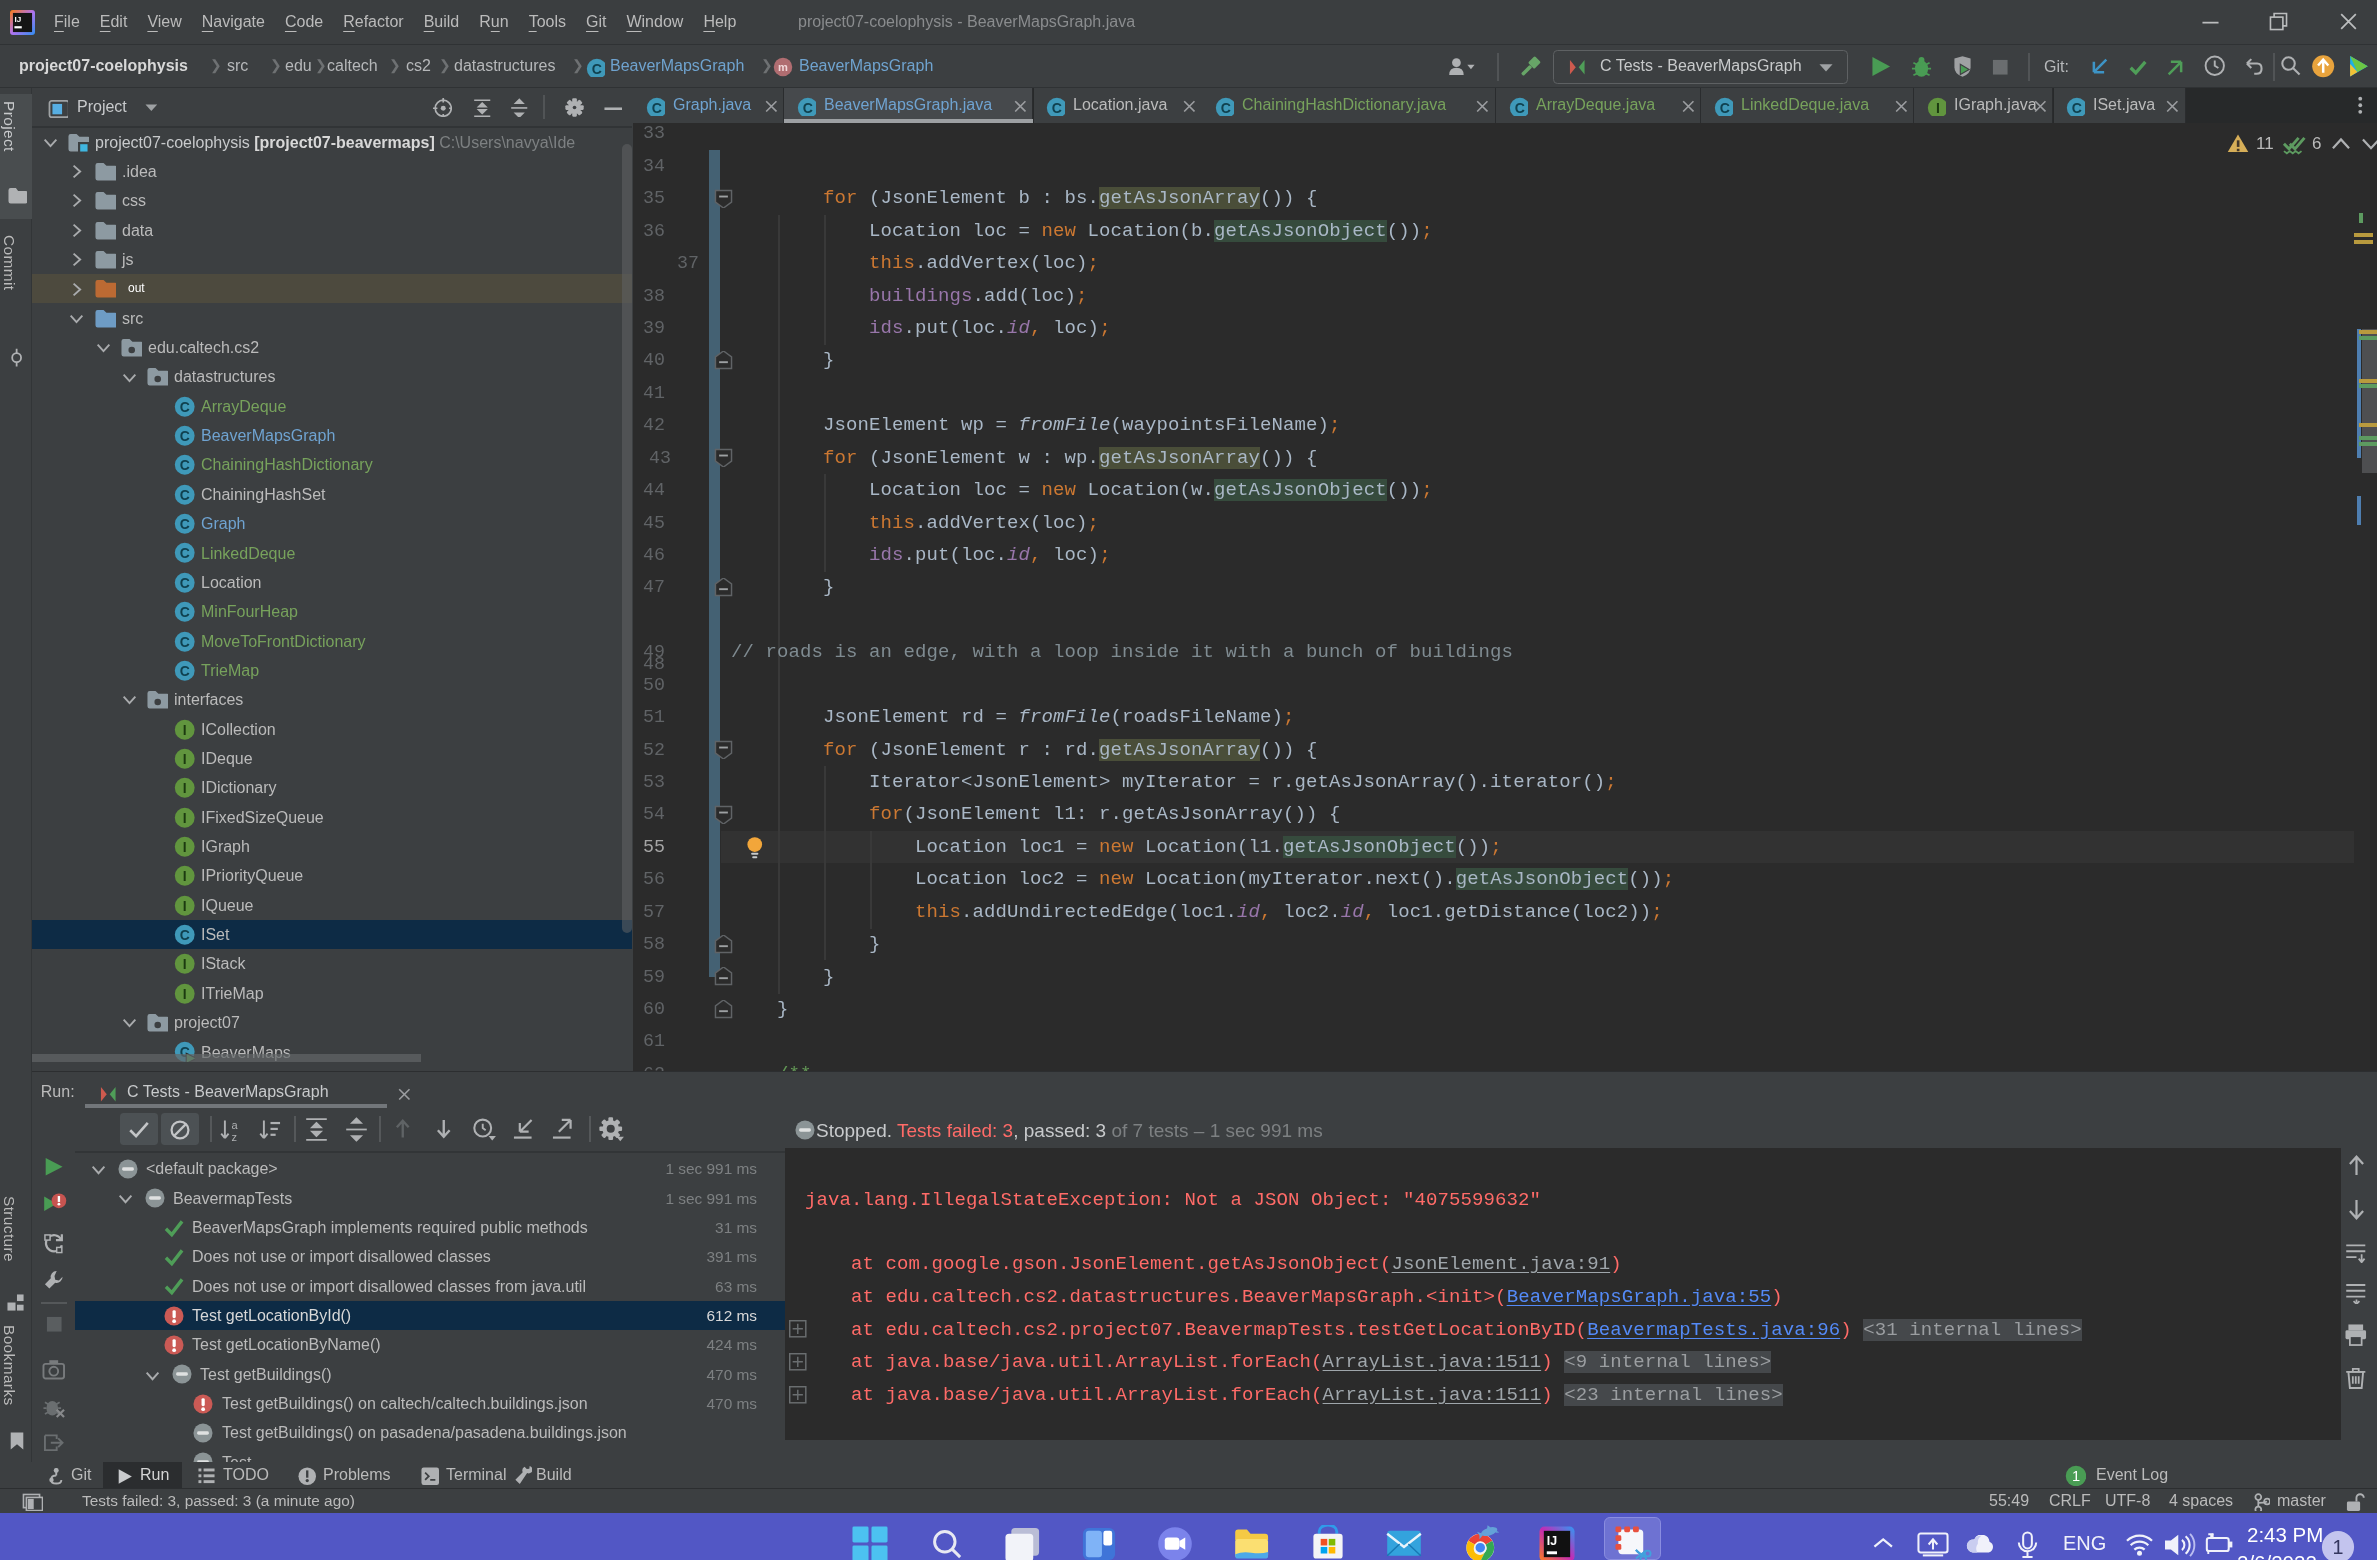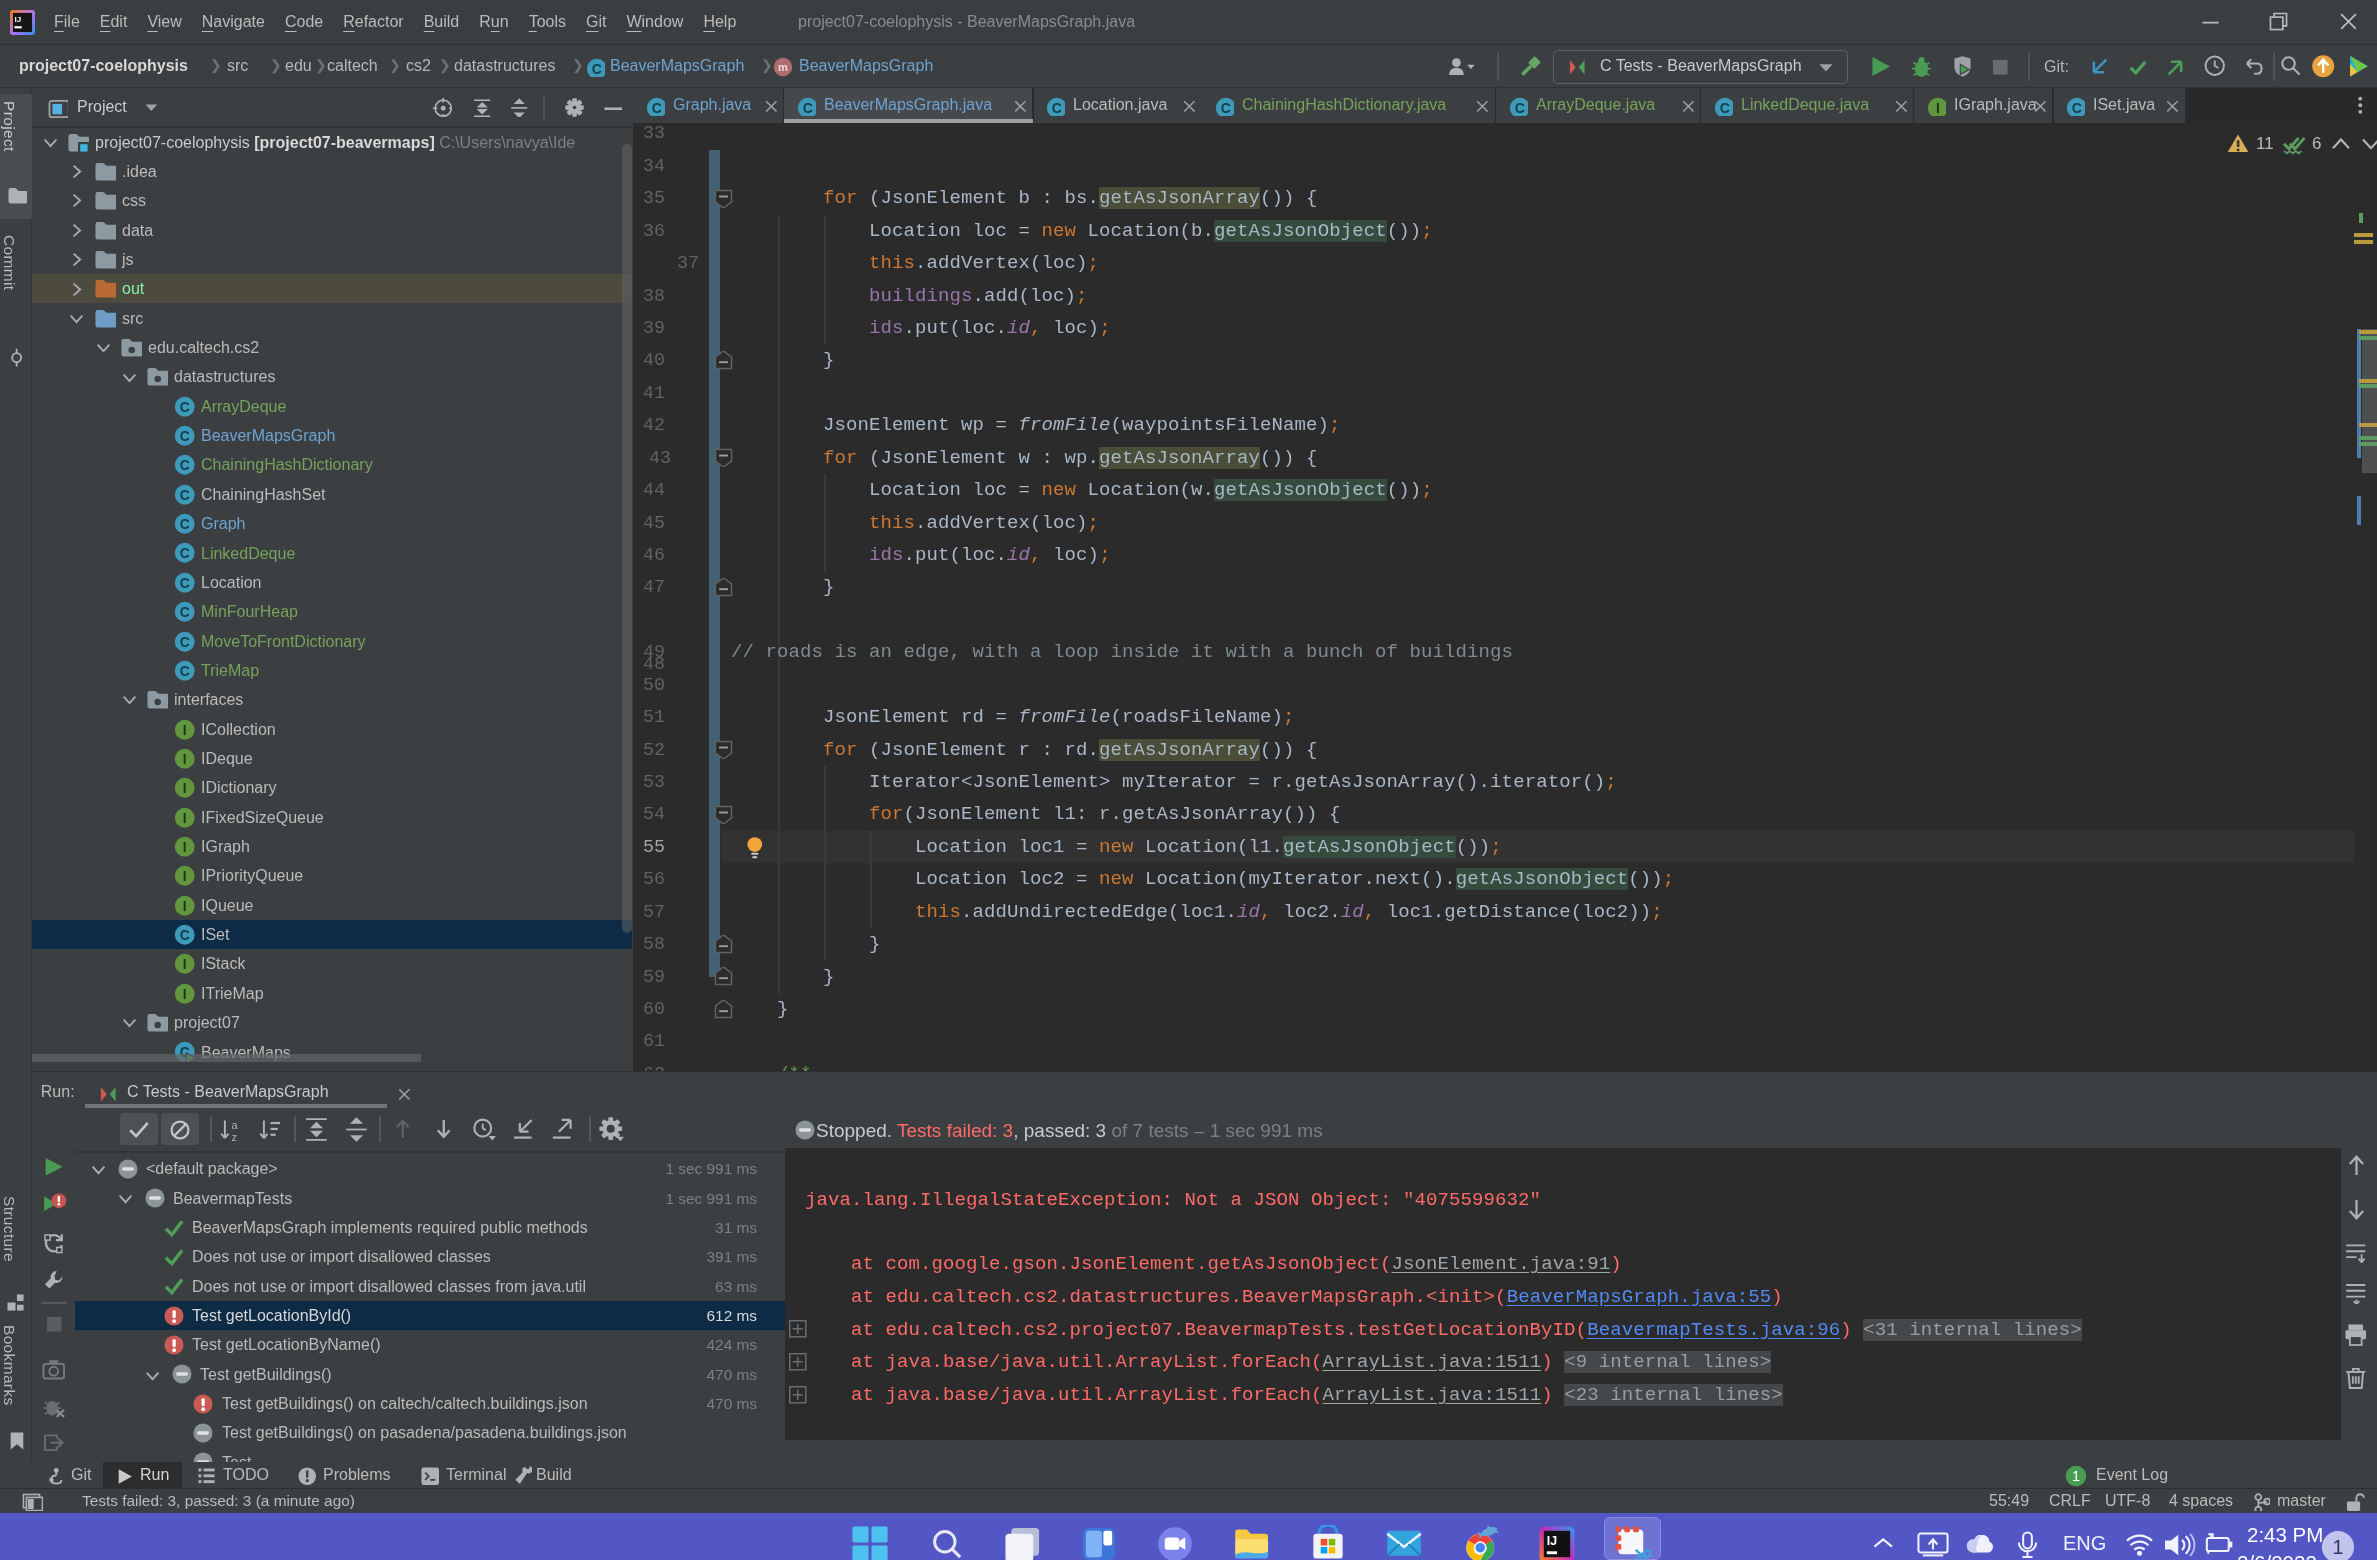"out" div { color: #86efac -> #ffffff; font-size: 16px -> 12px; left: 90px -> 96px }
